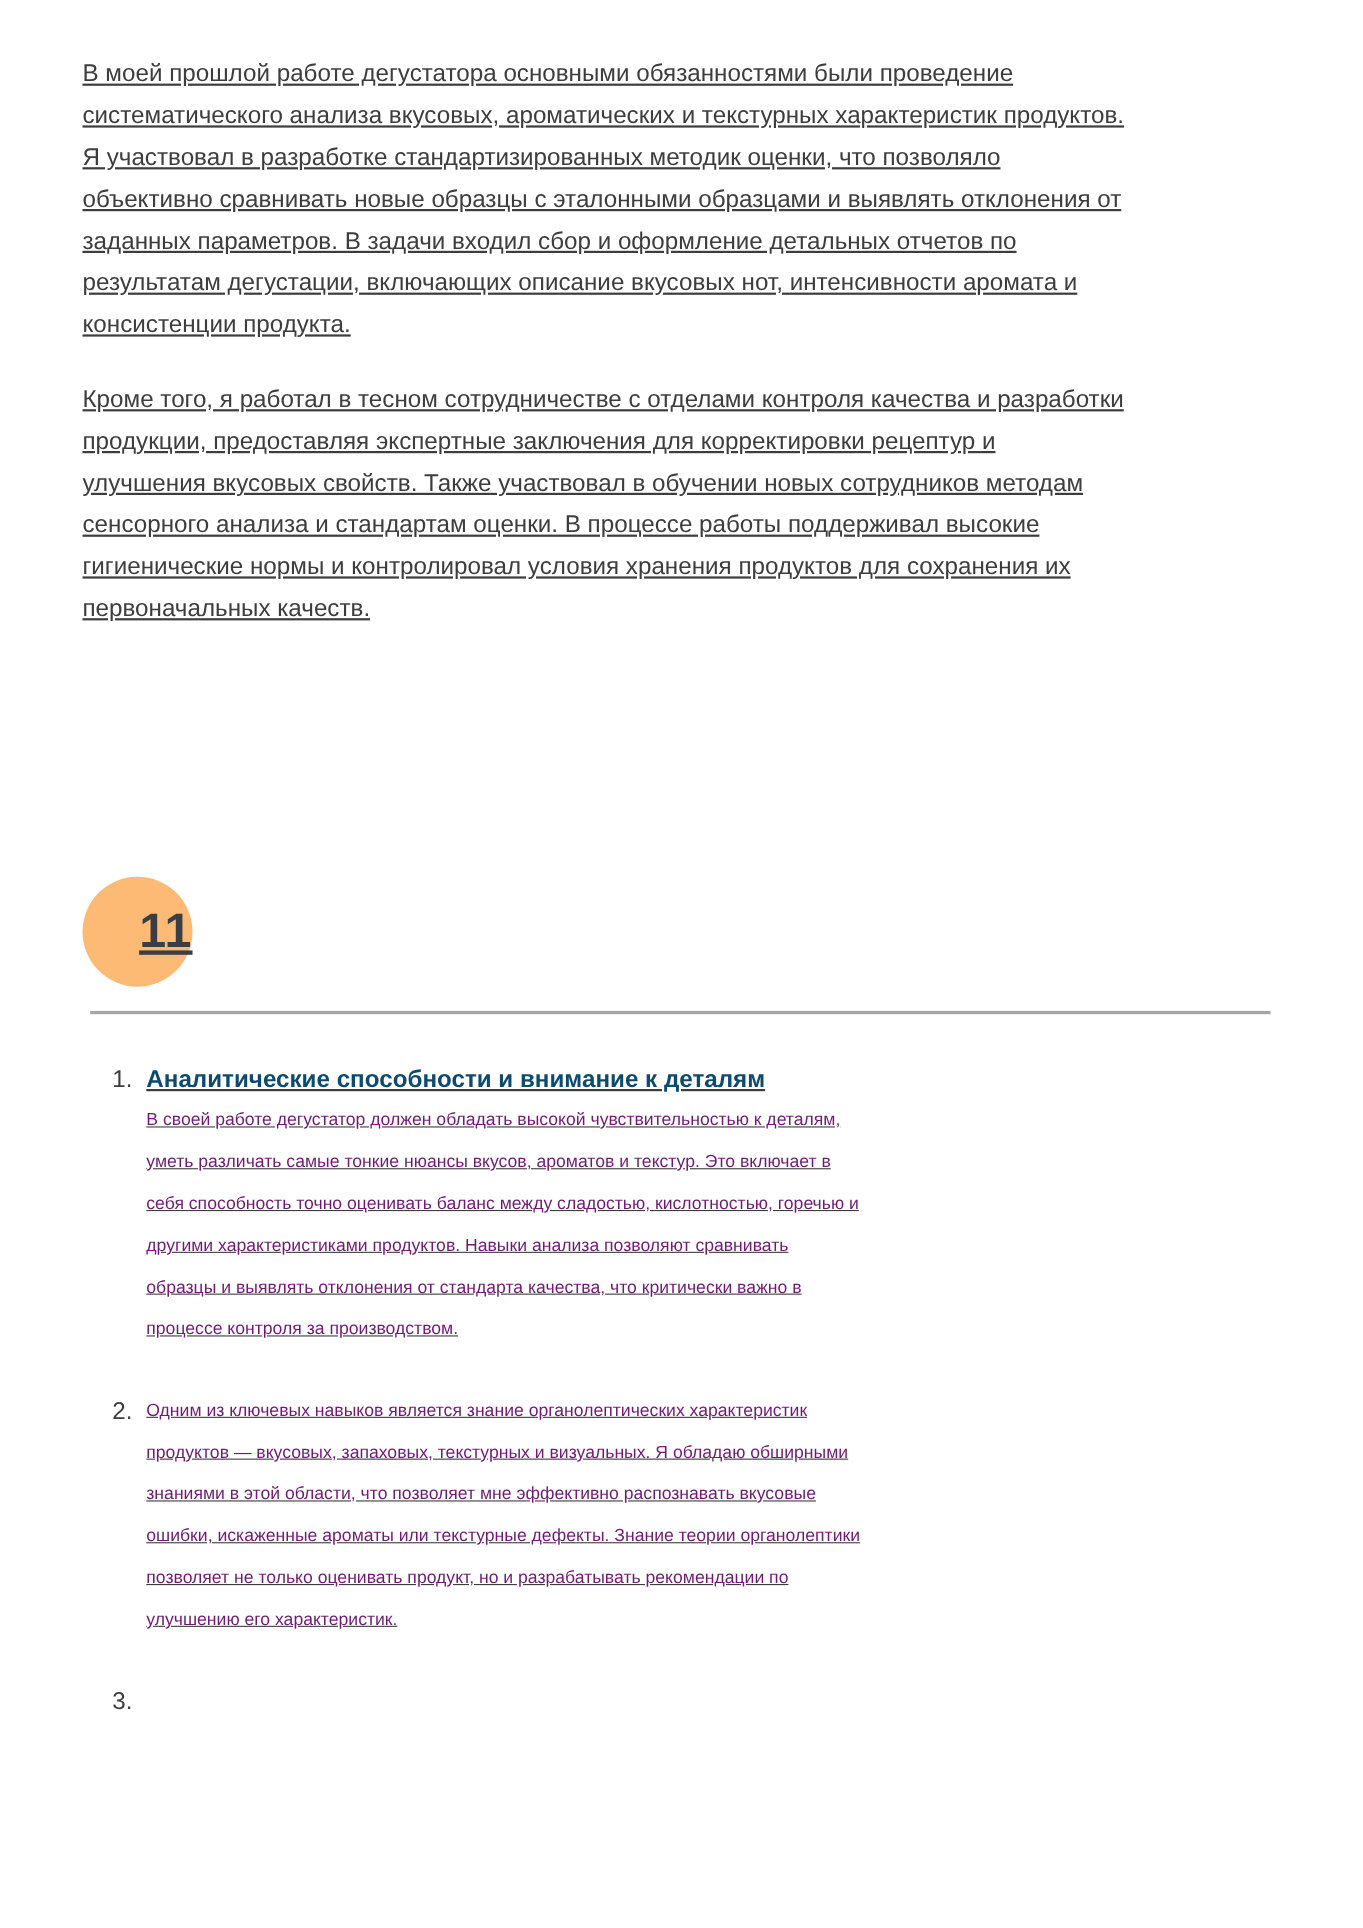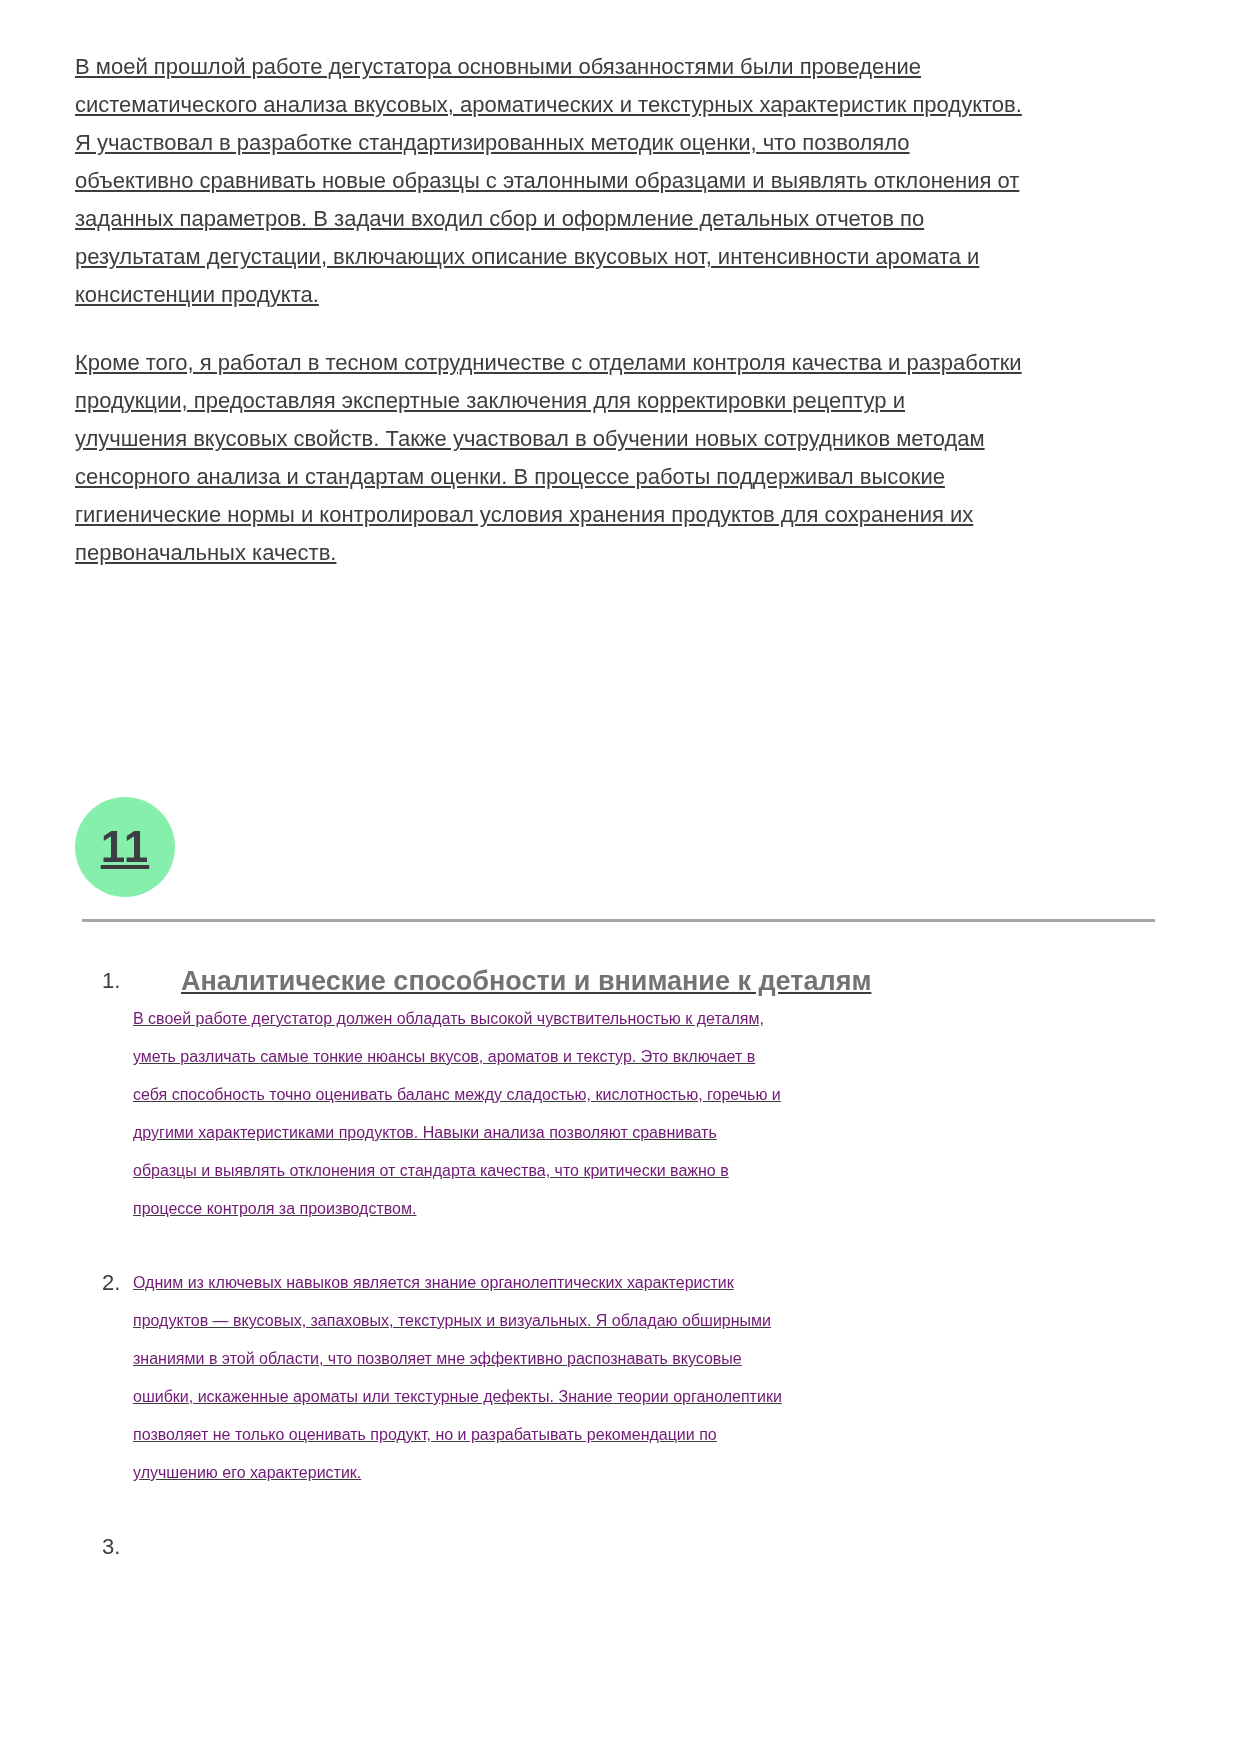"11" .badge { background: #86efac -> #fdba74; justify-content: center -> flex-end }
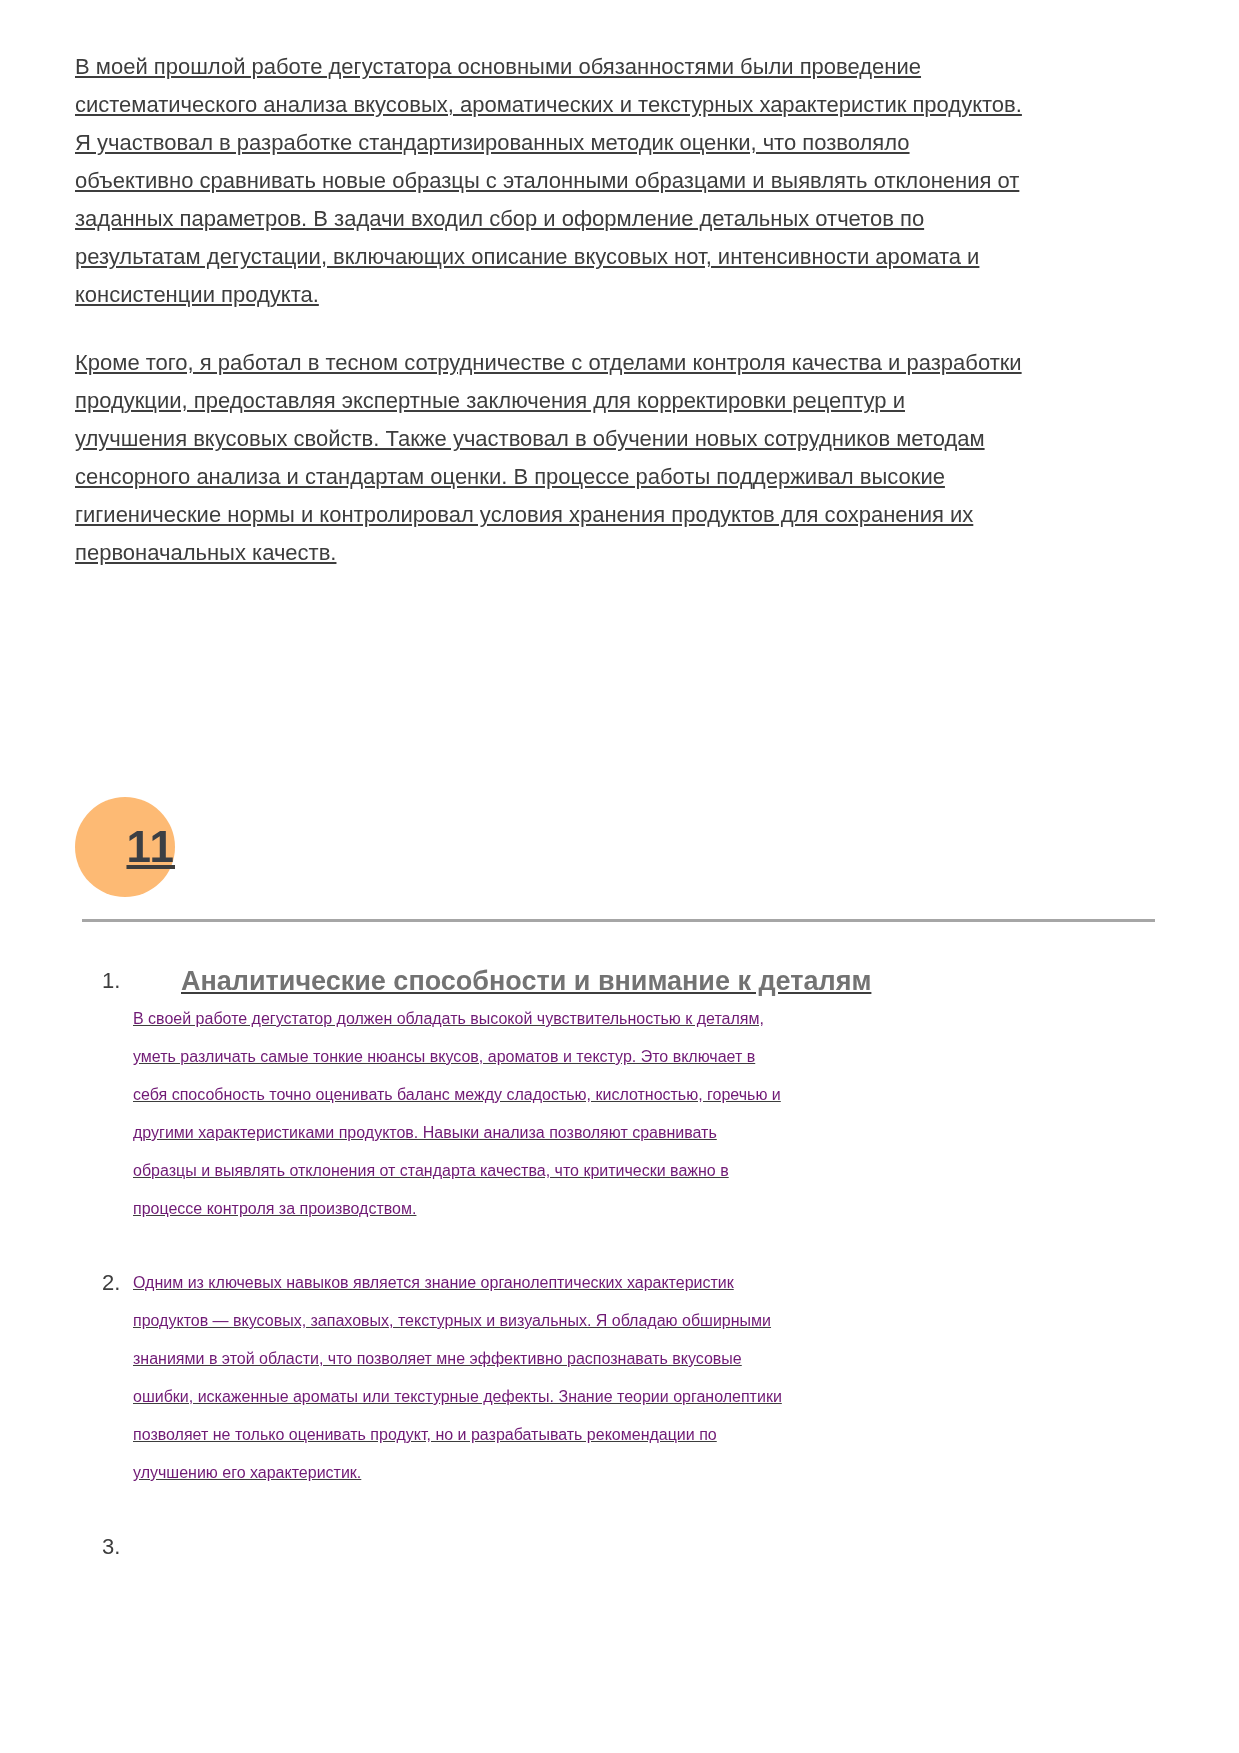"Аналитические способности и внимание к" .answer-title { color: #737373 -> #0c4a6e; font-size: 27px -> 22px; margin-left: 48px -> none }
